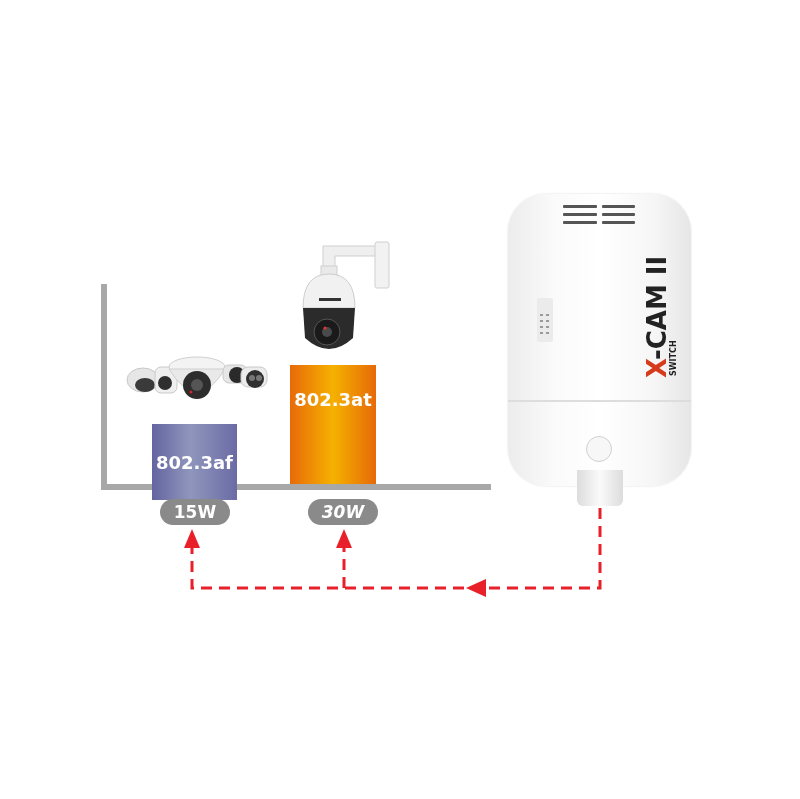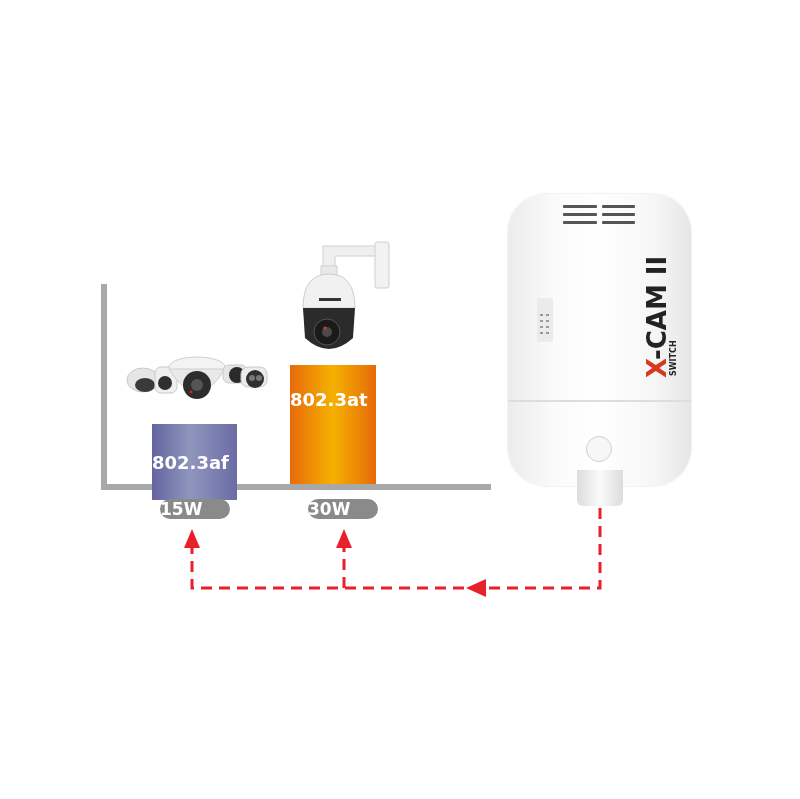"802.3at" .bar { justify-content: flex-start -> center }
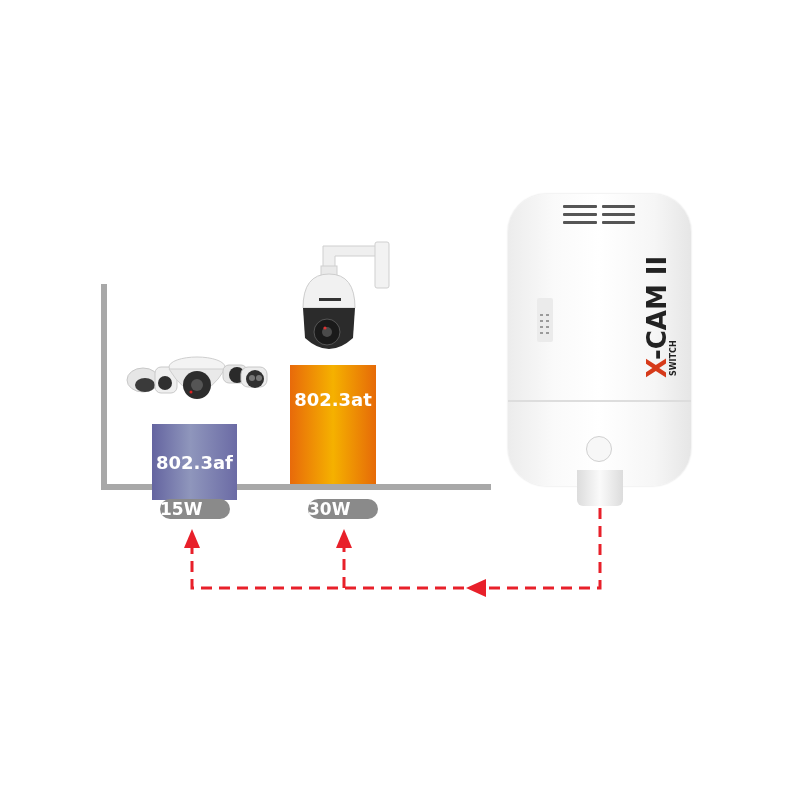"15W" .pill { height: 20px -> 26px; justify-content: none -> center }
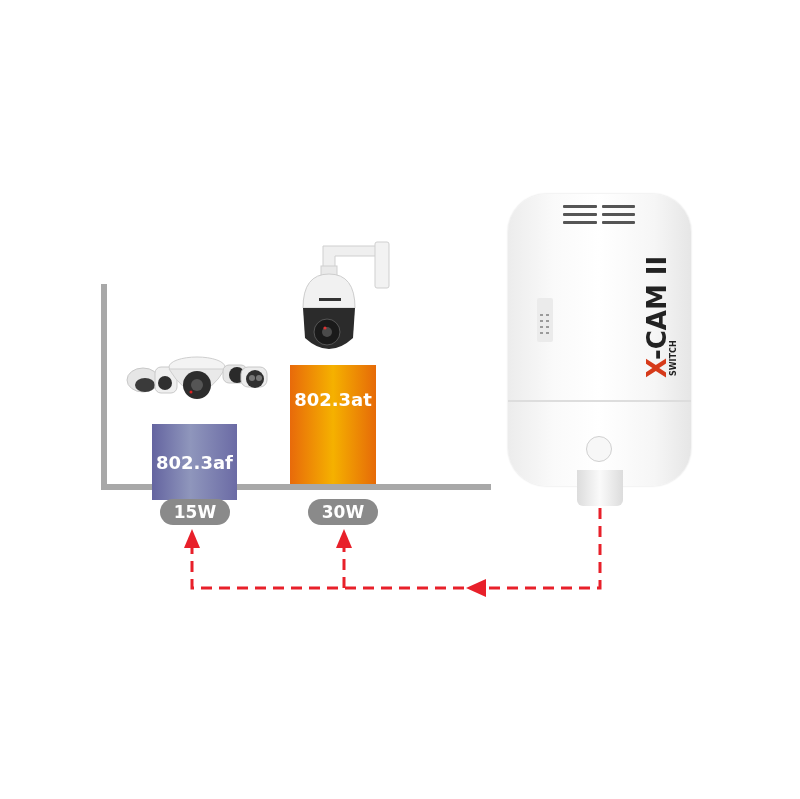"30W" .pill-30 { font-style: none -> italic }
